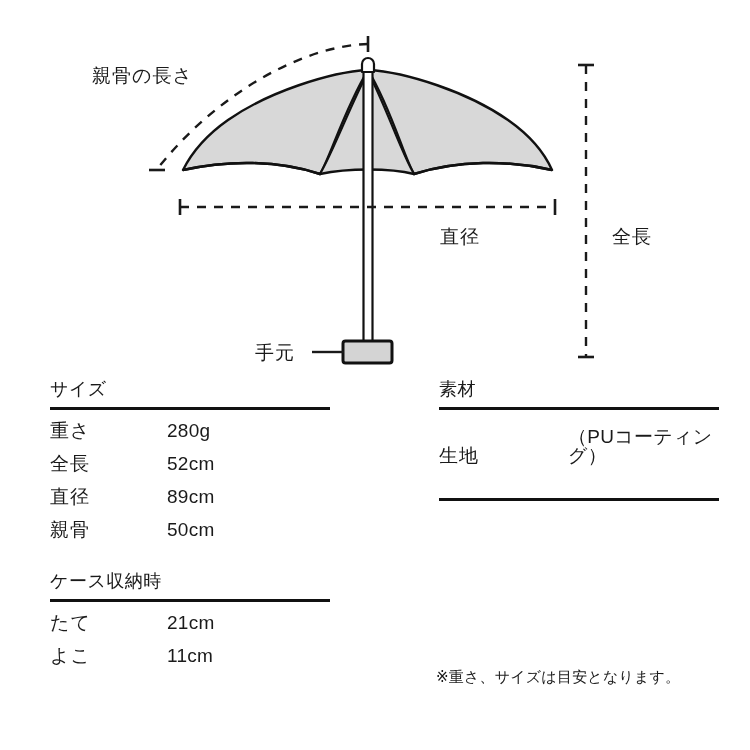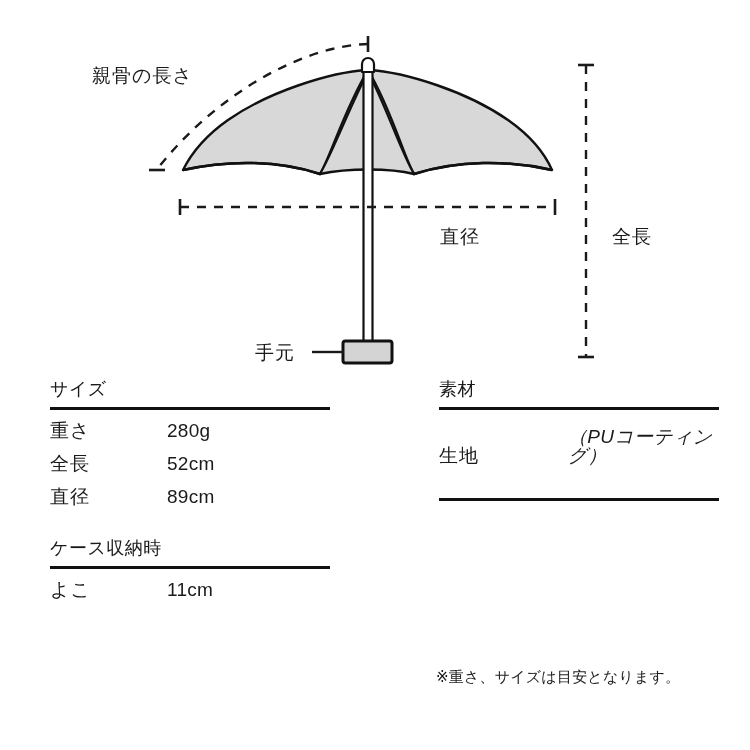"（PUコーティング）" .spec-val .val-sub { font-style: italic -> none }
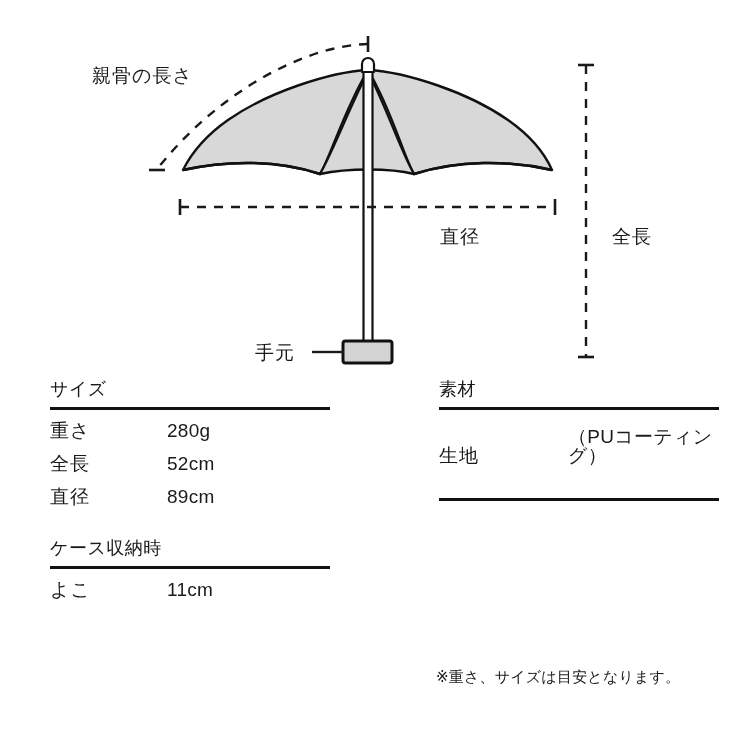"親骨" div.spec-row { html: none -> <div> <div>親骨</div> <div>50cm</div> </div> }
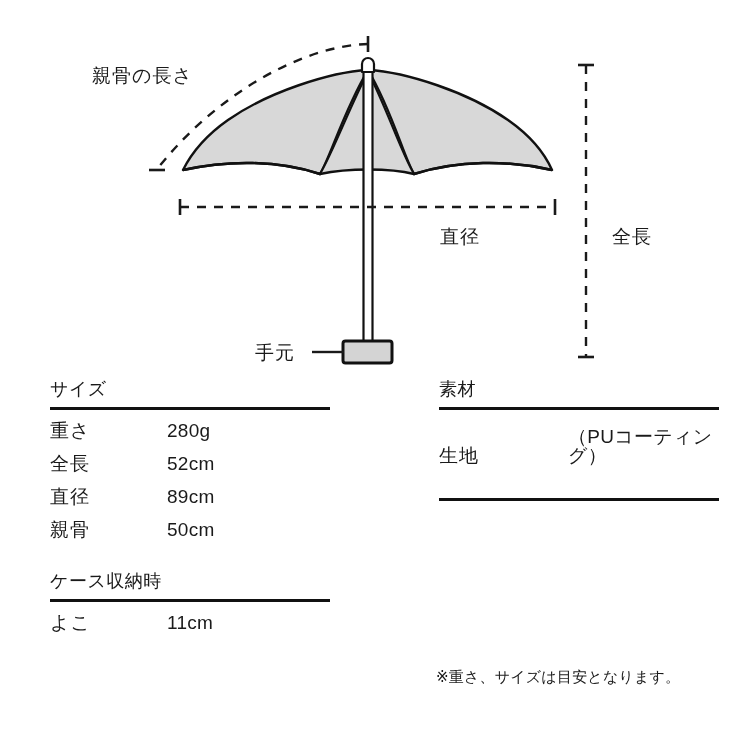"たて" div.spec-row { html: none -> <div> <div>たて</div> <div>21cm</div> </div> }
